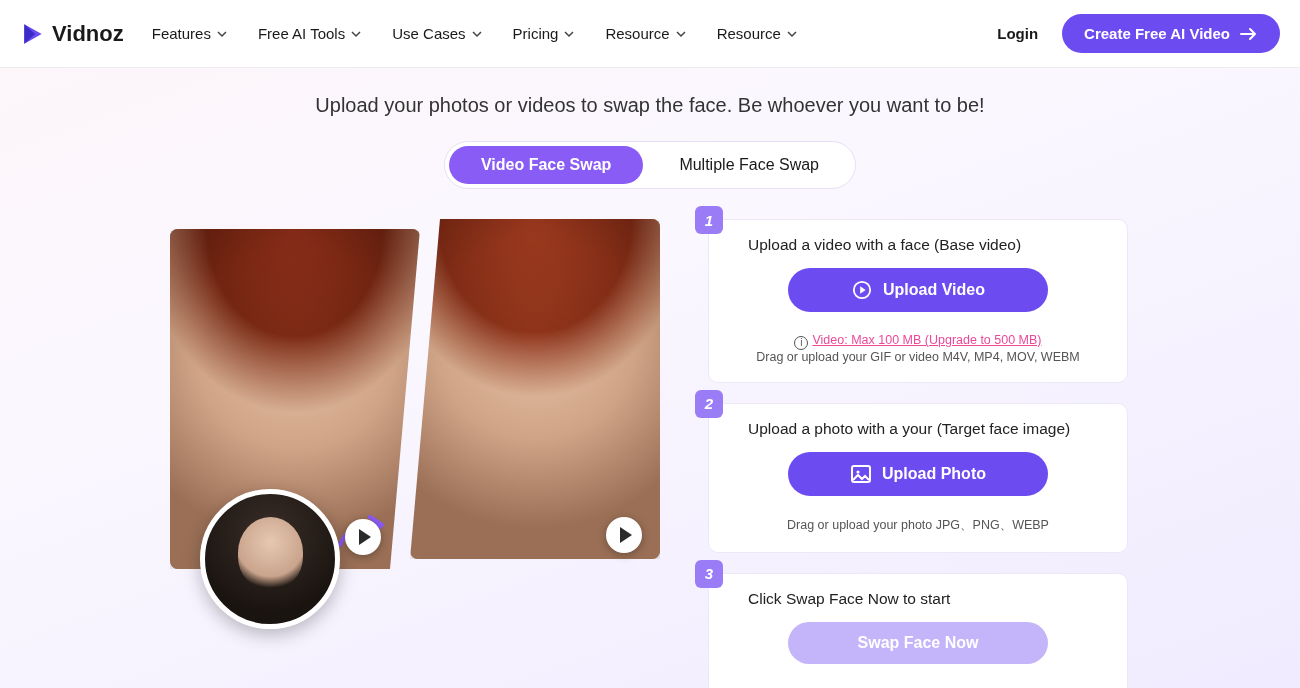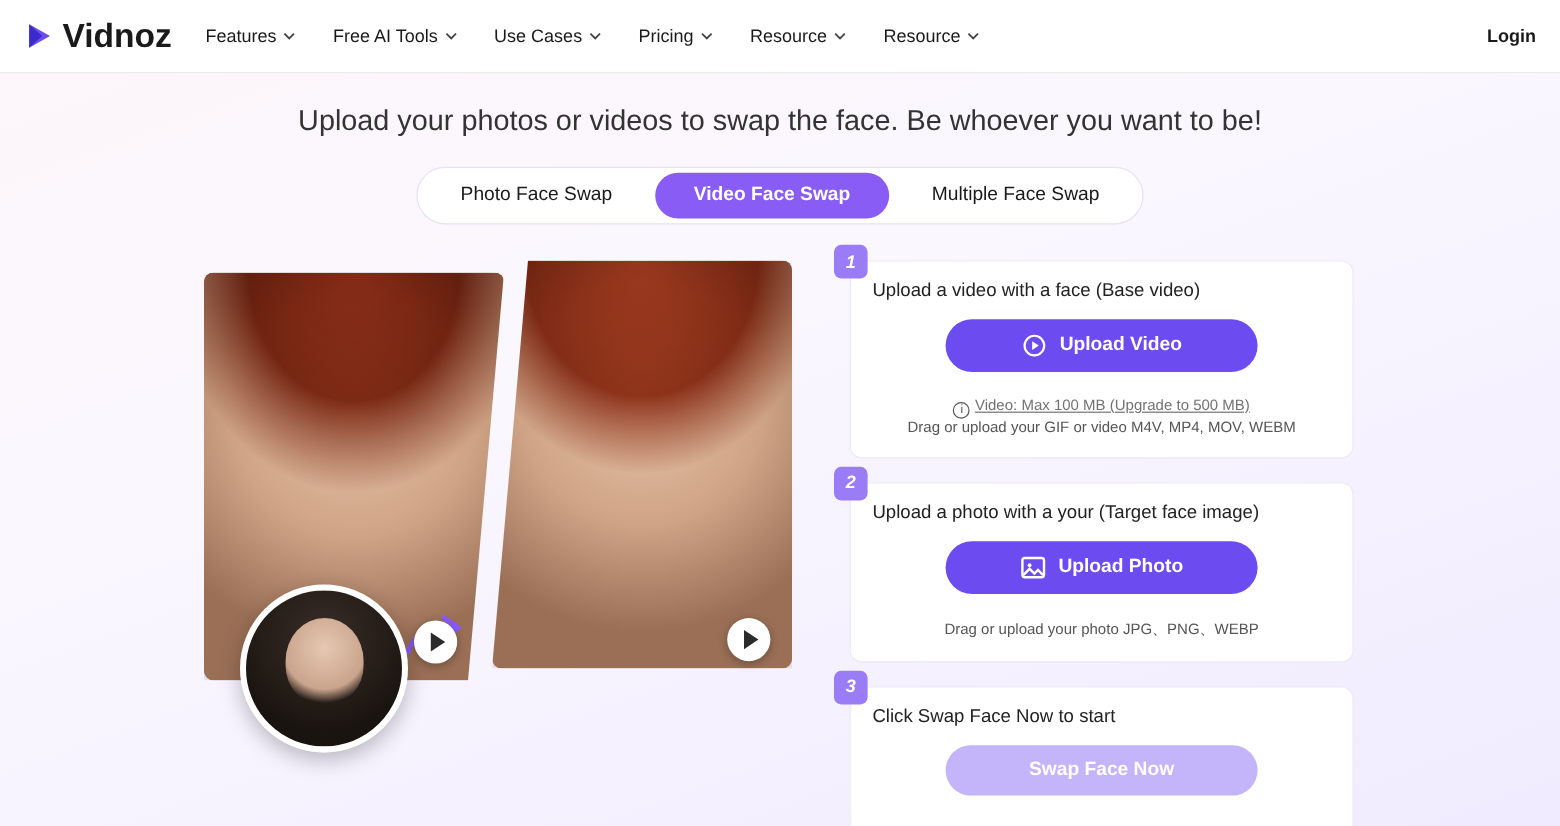"Vidnoz" .logo { font-size: 28px -> 22px }
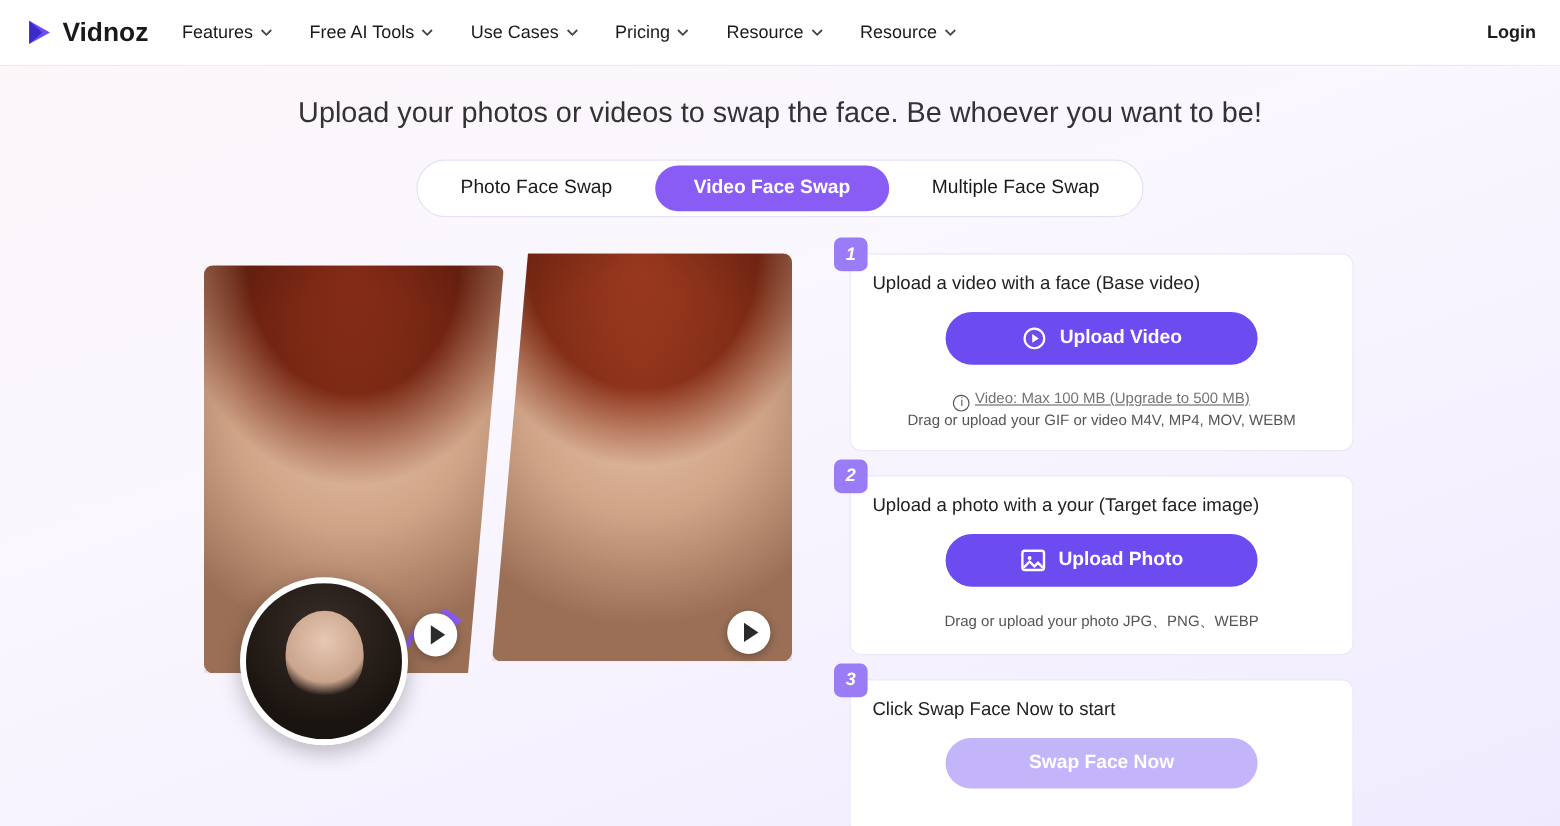"Create Free AI Video" button.cta-btn { html: none -> <button> <span>Create Free AI Video</span> <svg> <path></path> </svg> </button> }
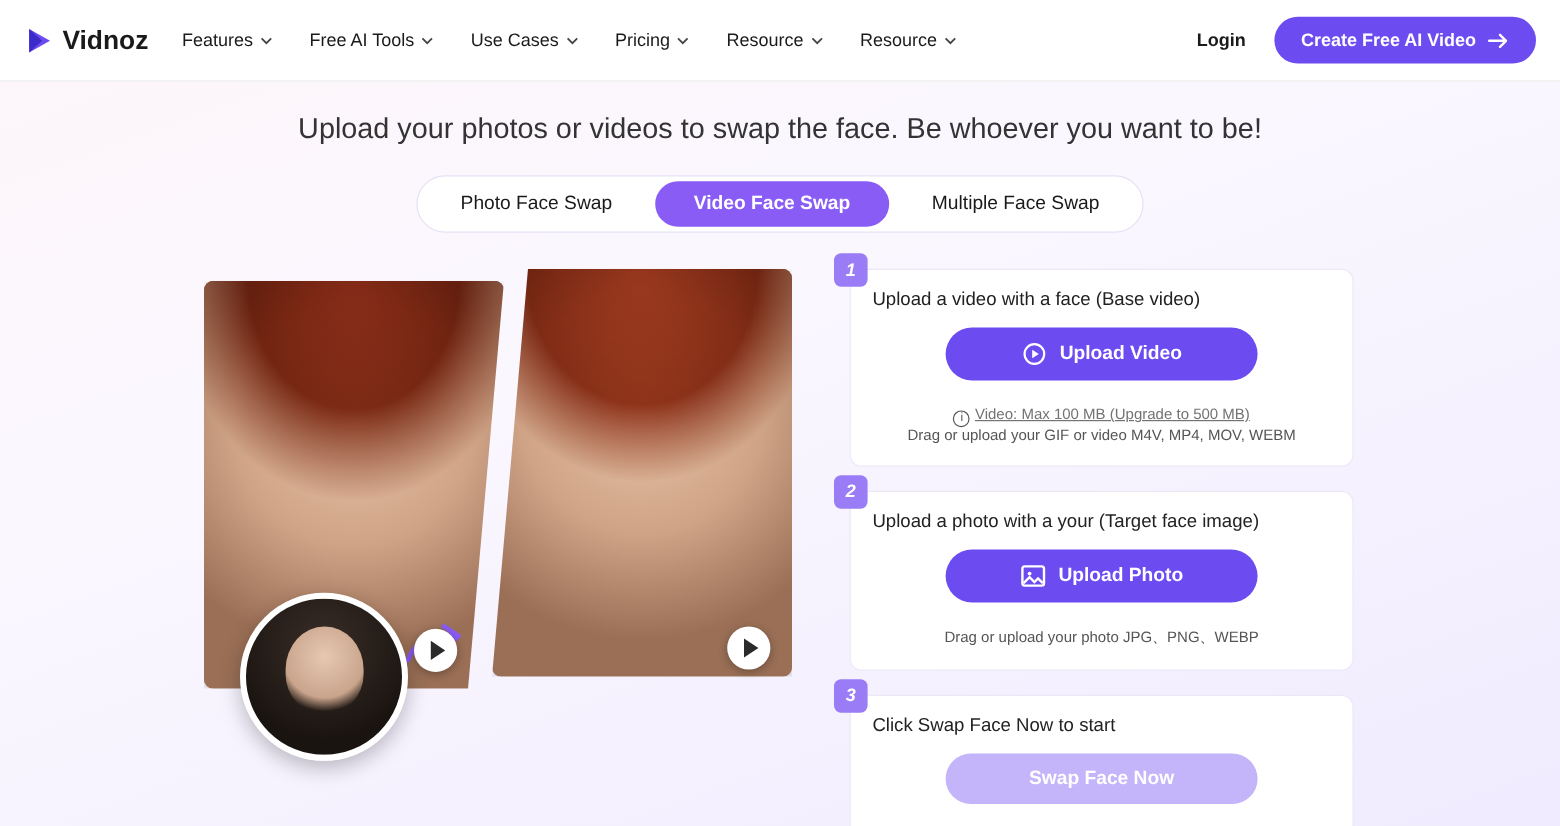"Upload your photos or videos" .hero-sub { font-size: 24px -> 20px }
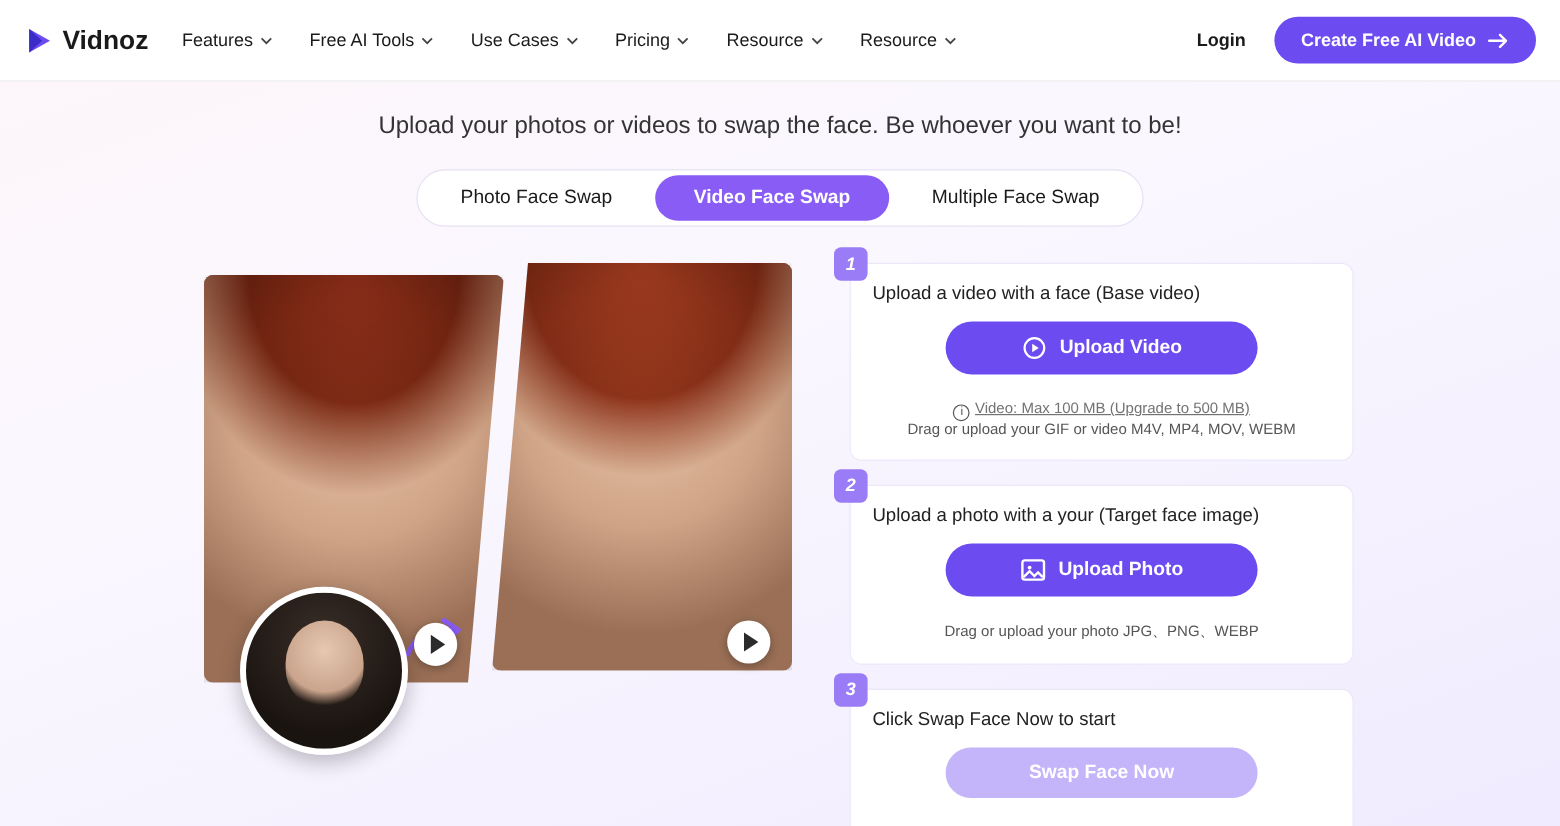"Photo Face Swap" div.tab { html: <div>Photo Face Swap</div> -> none }
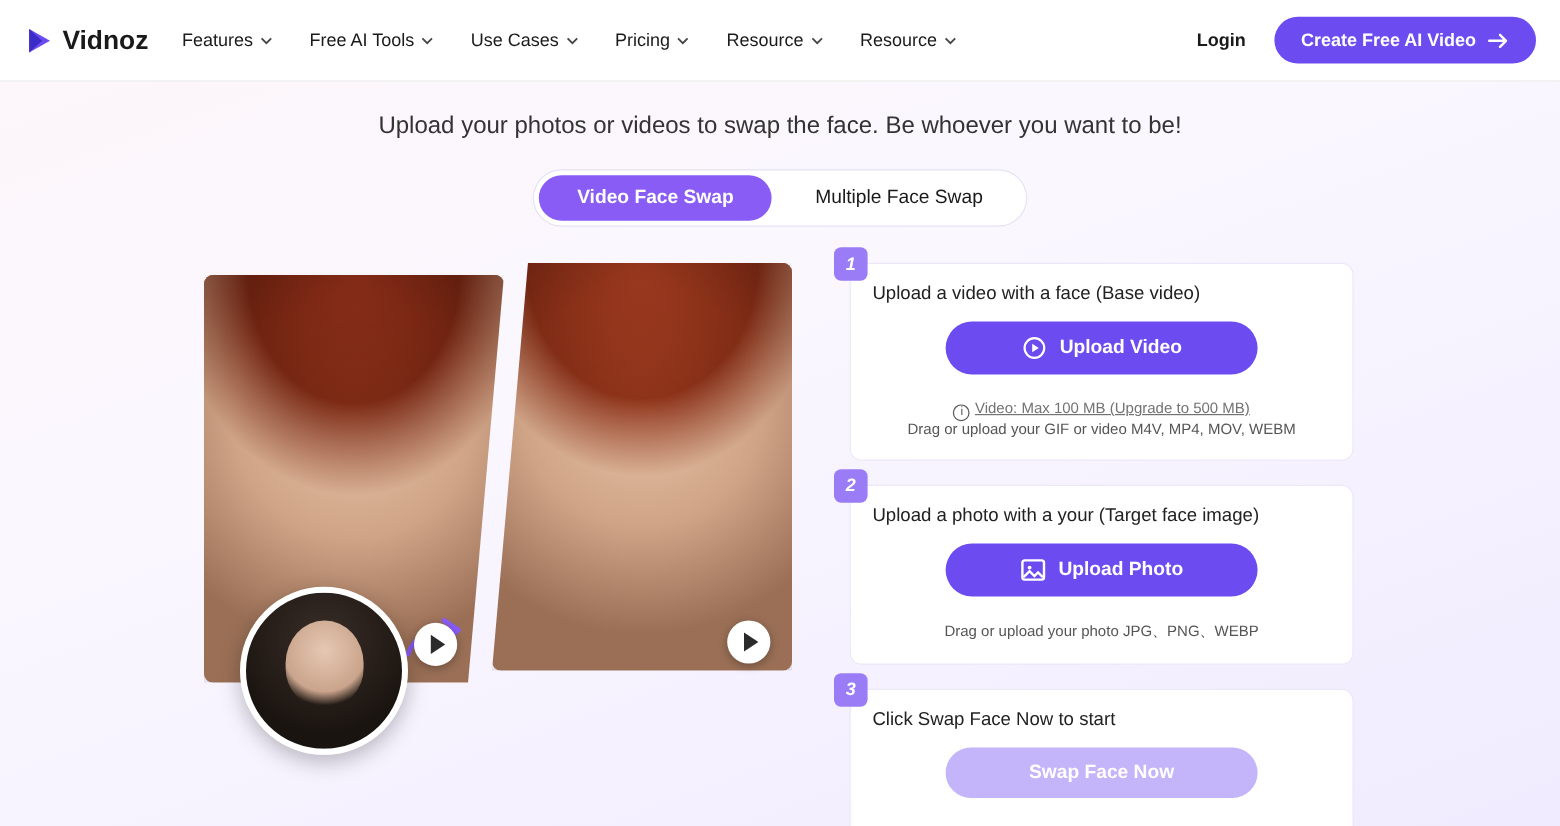"Upload a video with a" .step-title { margin-left: none -> 21px }
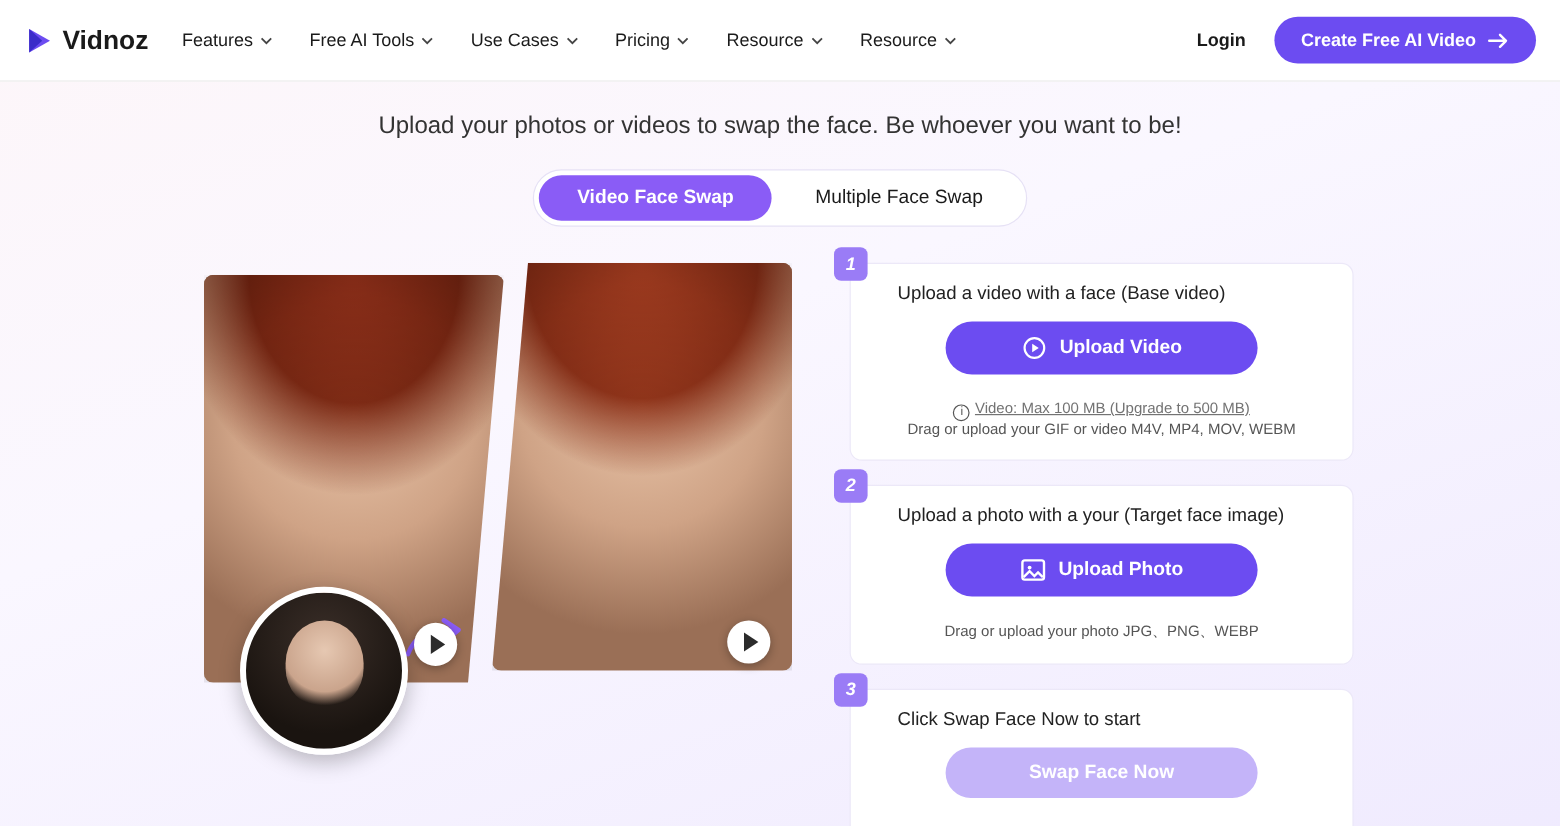"Video: Max 100 MB (Upgrade" .hint a { color: #737373 -> #ec4899 }
